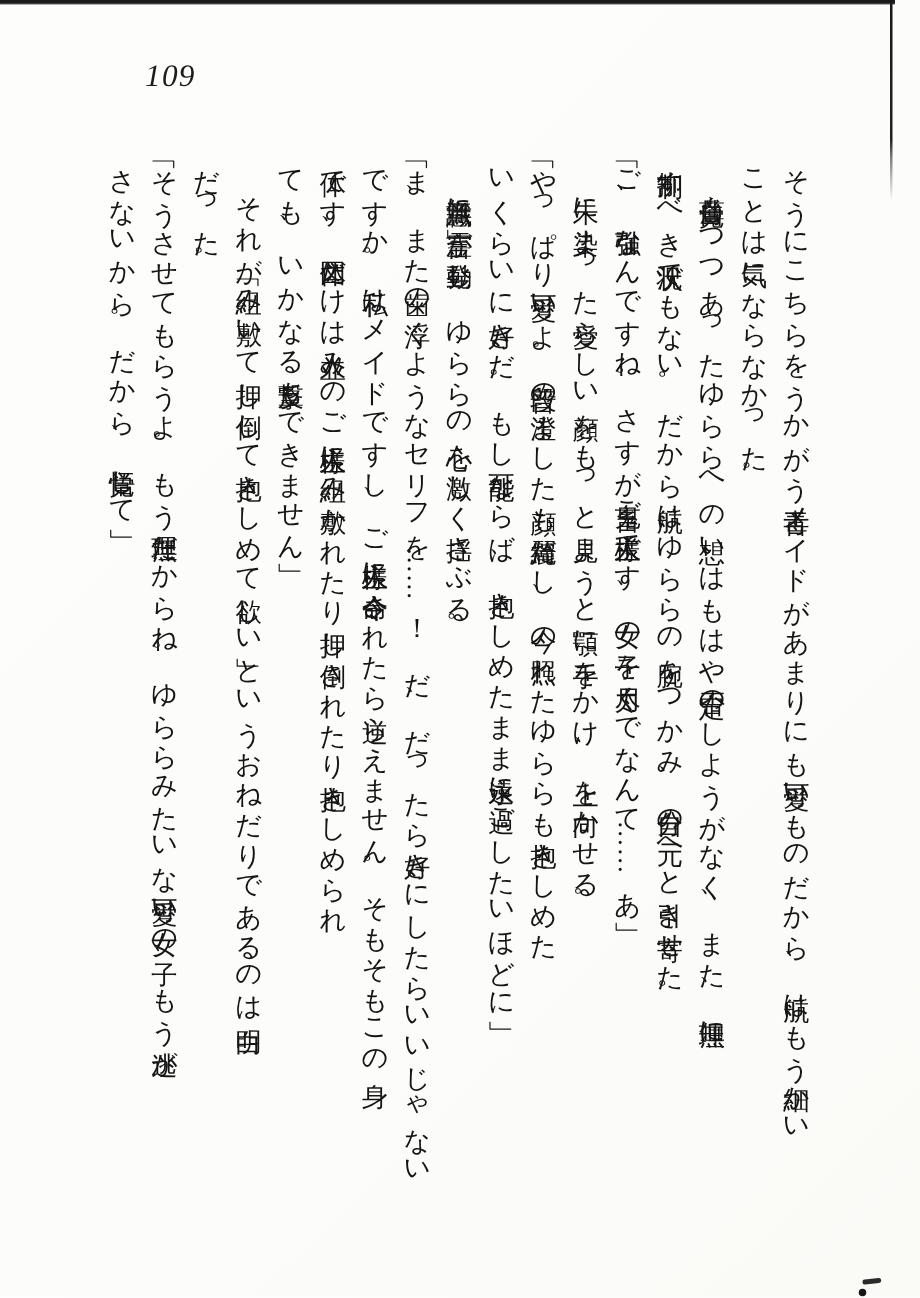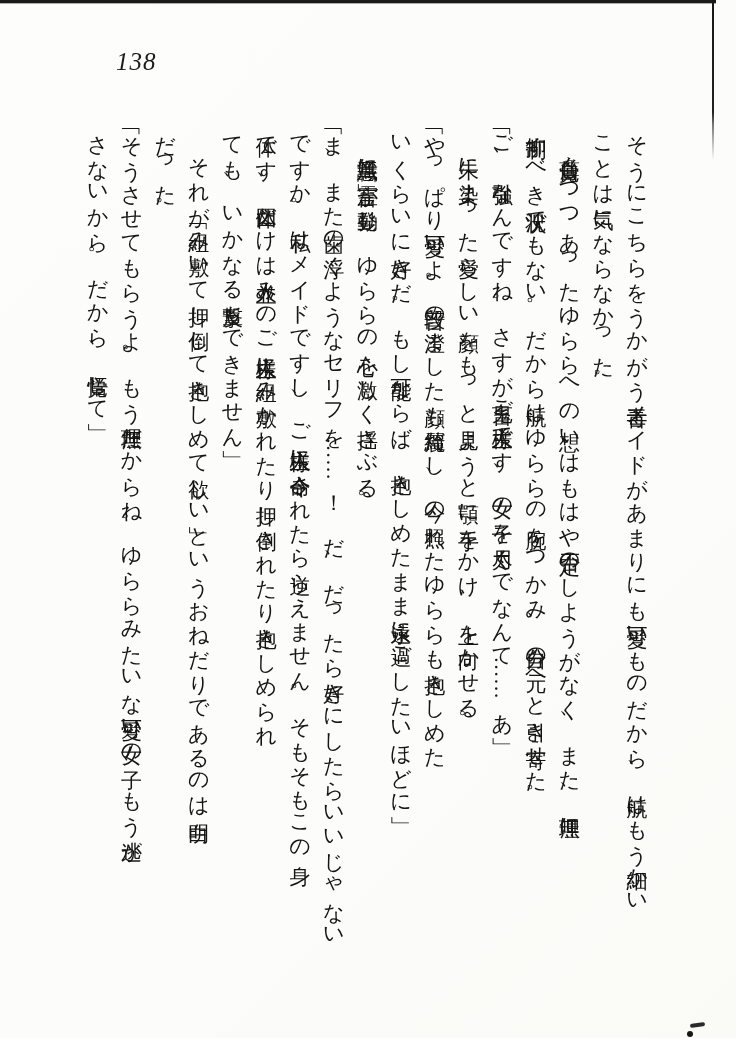"138" div.page-number { text: 138 -> 109 }
